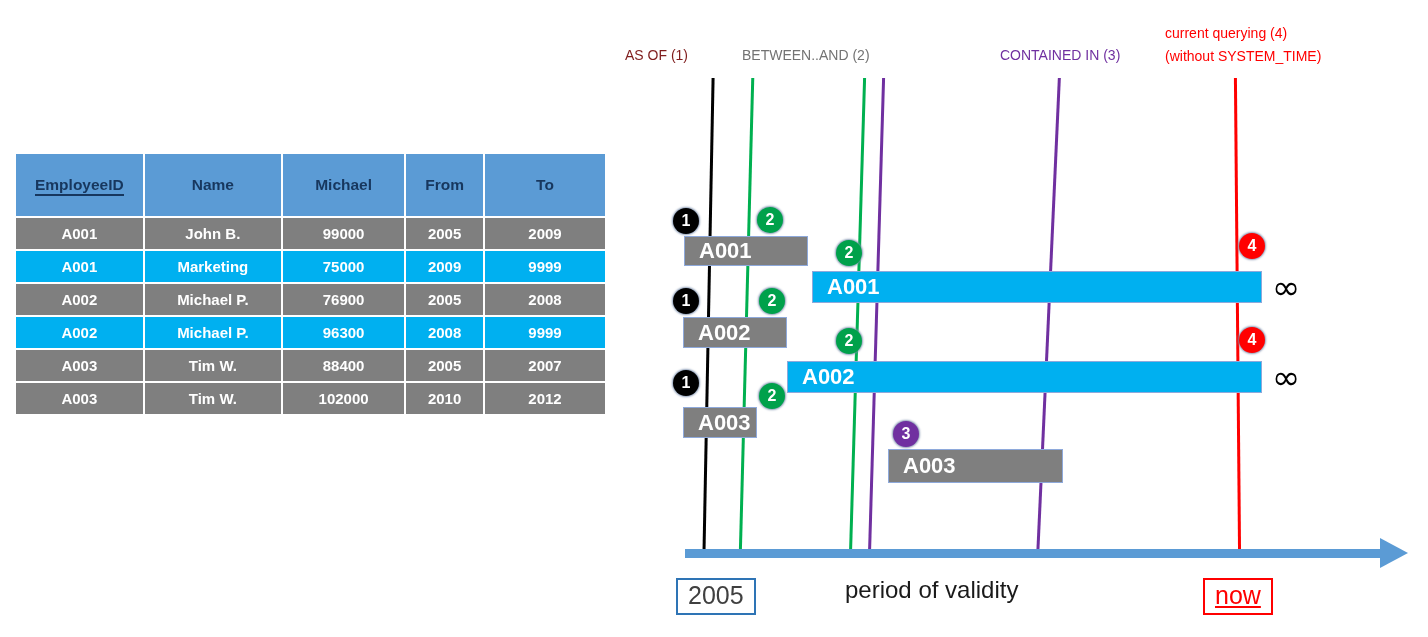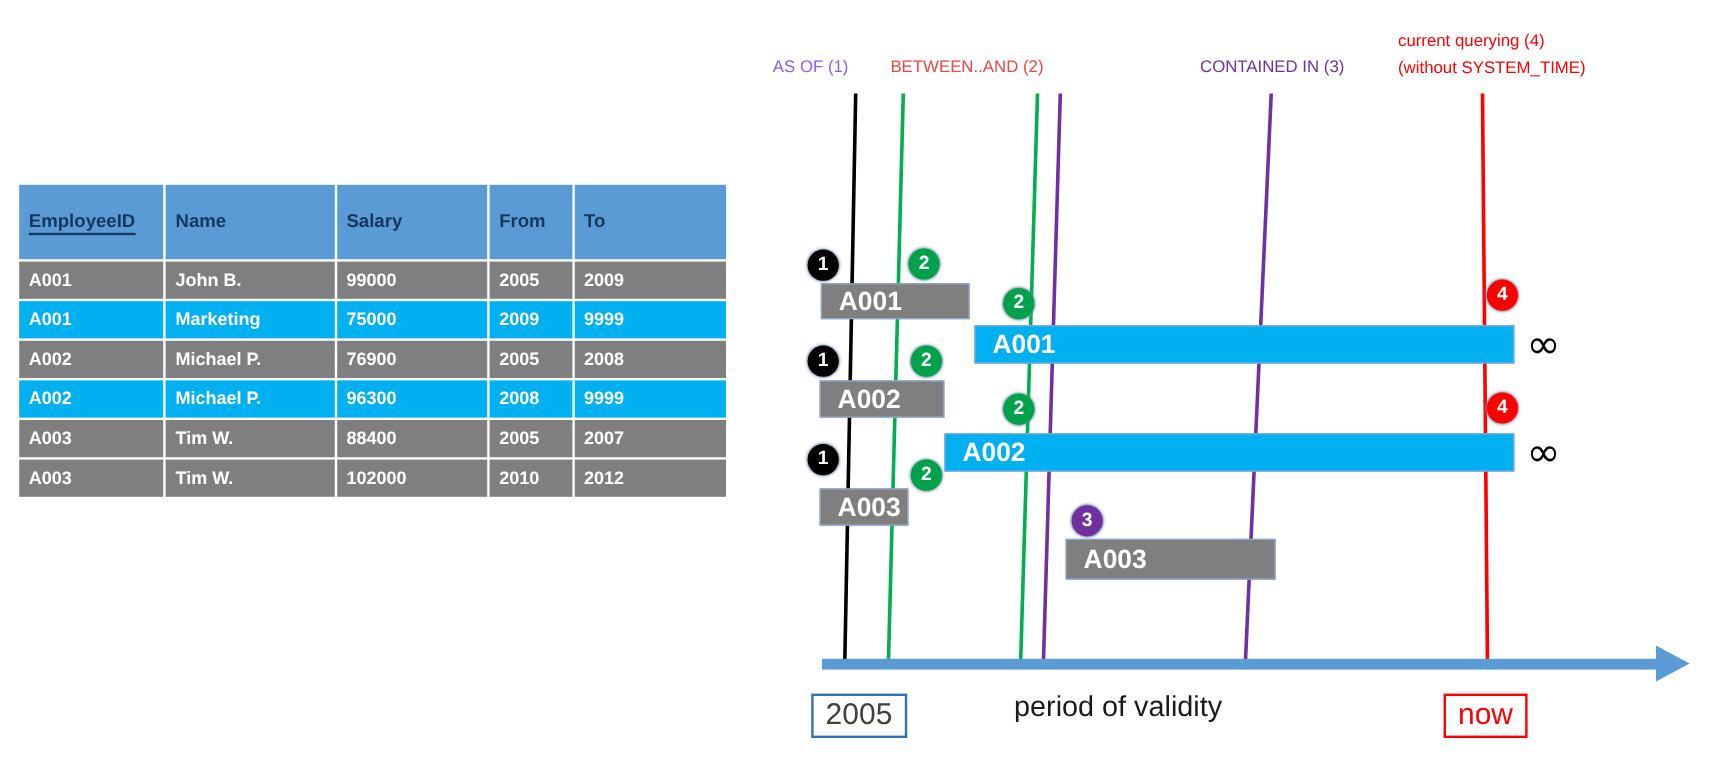"AS OF (1)" #lbl-asof { color: #8b5cf6 -> #7f1d1d; left: 644px -> 625px }
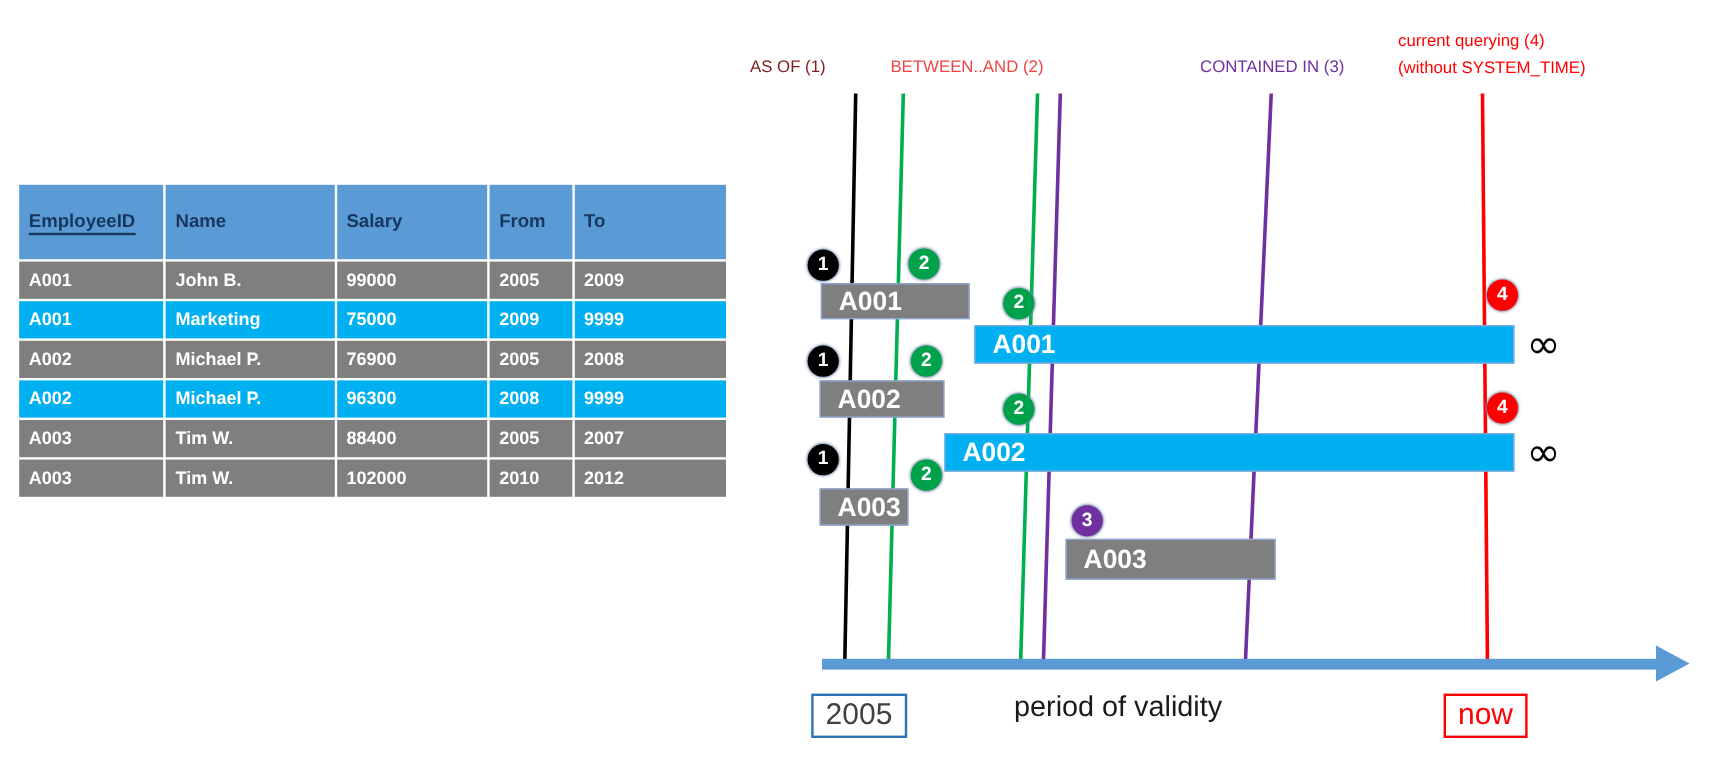"BETWEEN..AND (2)" #lbl-between { color: #ef4444 -> #737373 }
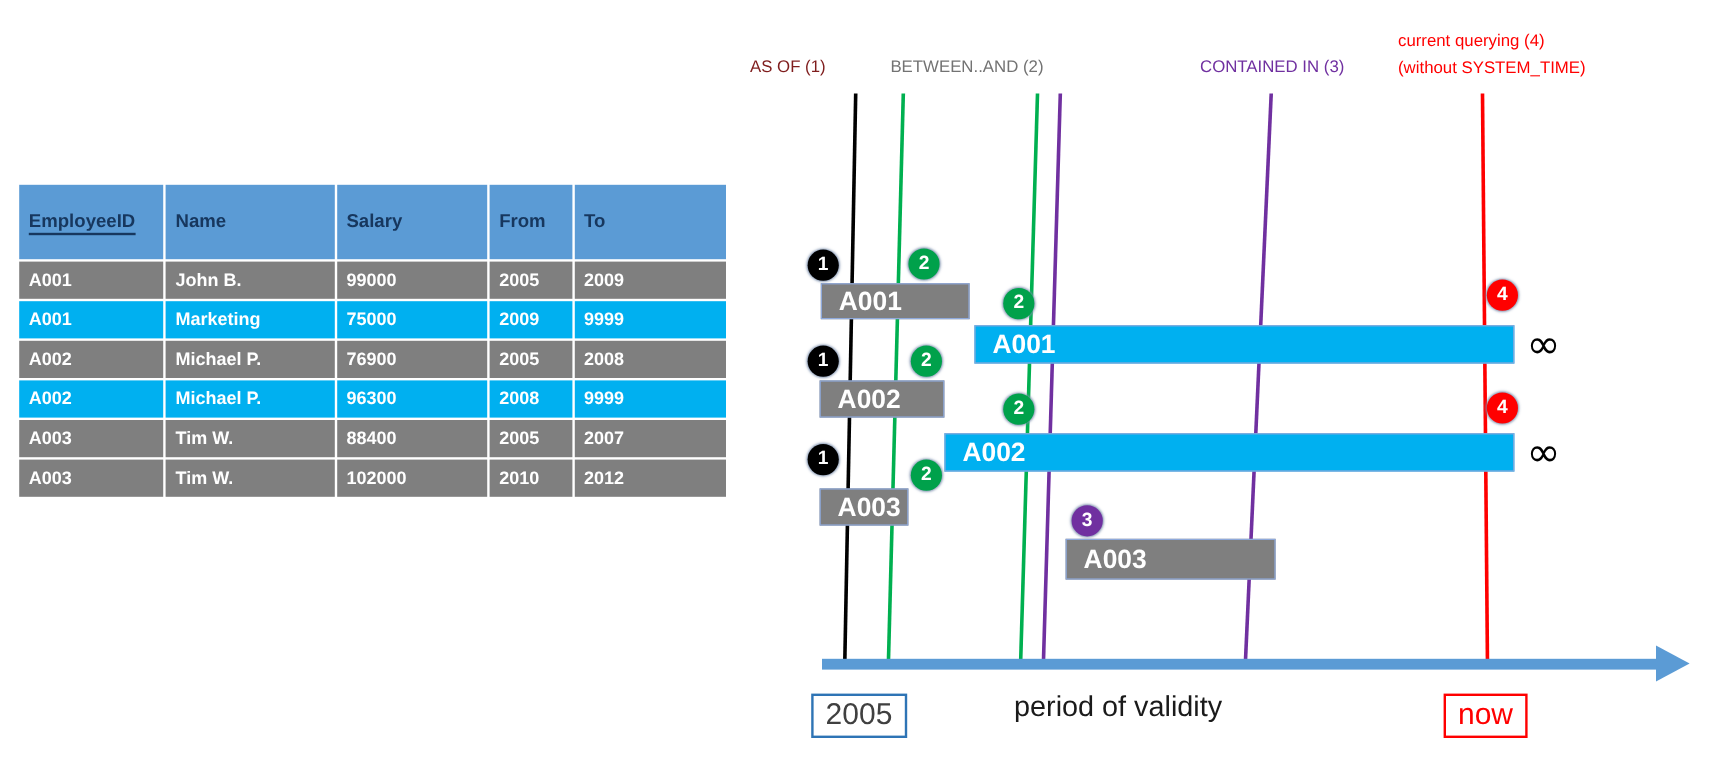"EmployeeID" #emp-table th,#emp-table td { padding: 0 8px -> 0 19px; text-align: left -> center }
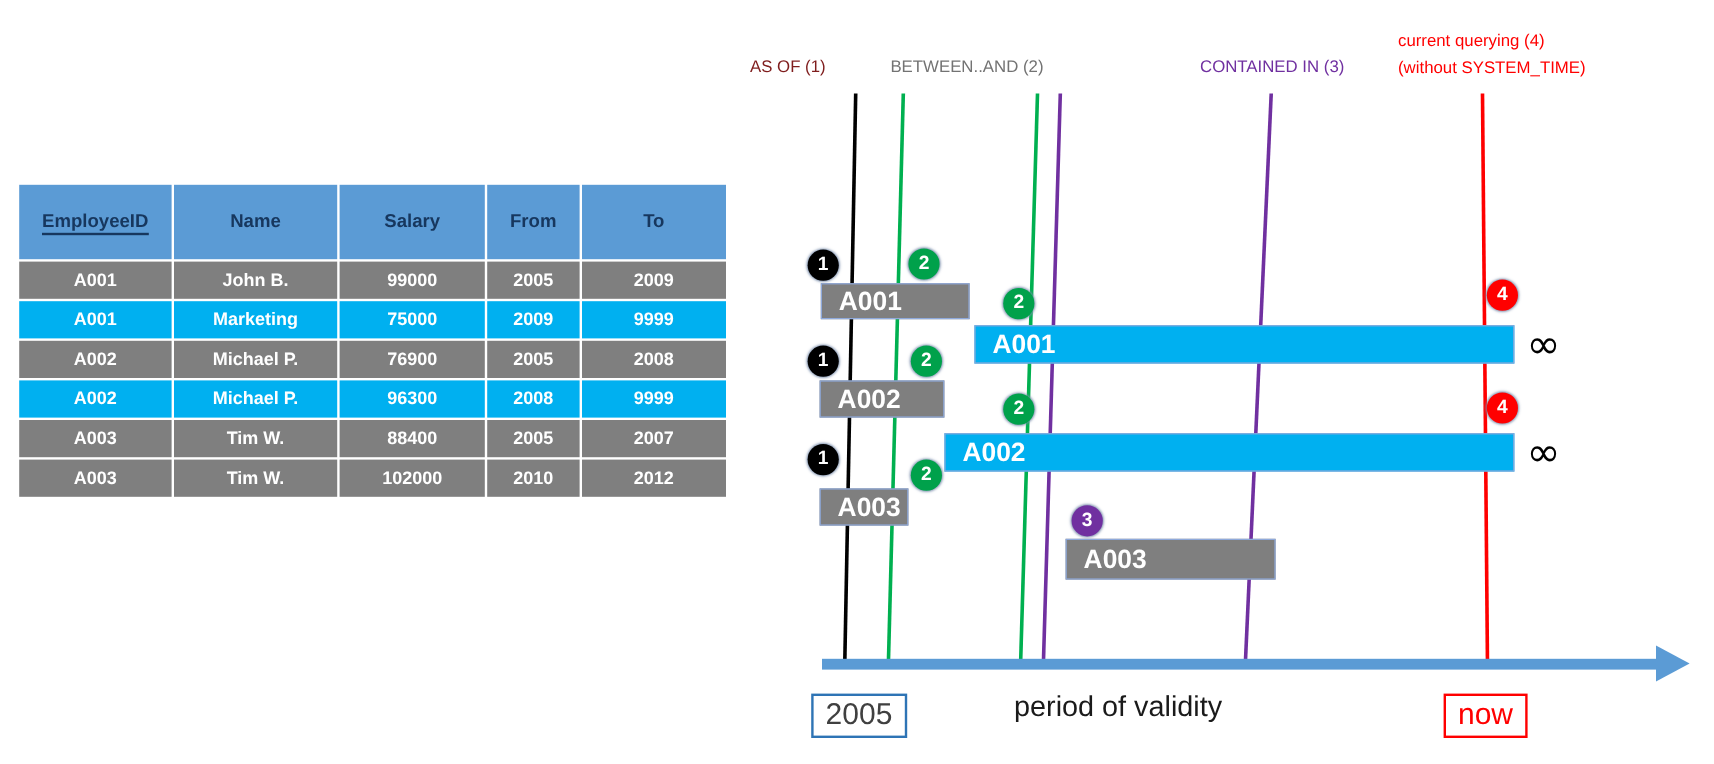"Salary" span.th-txt { text: Salary -> Michael }
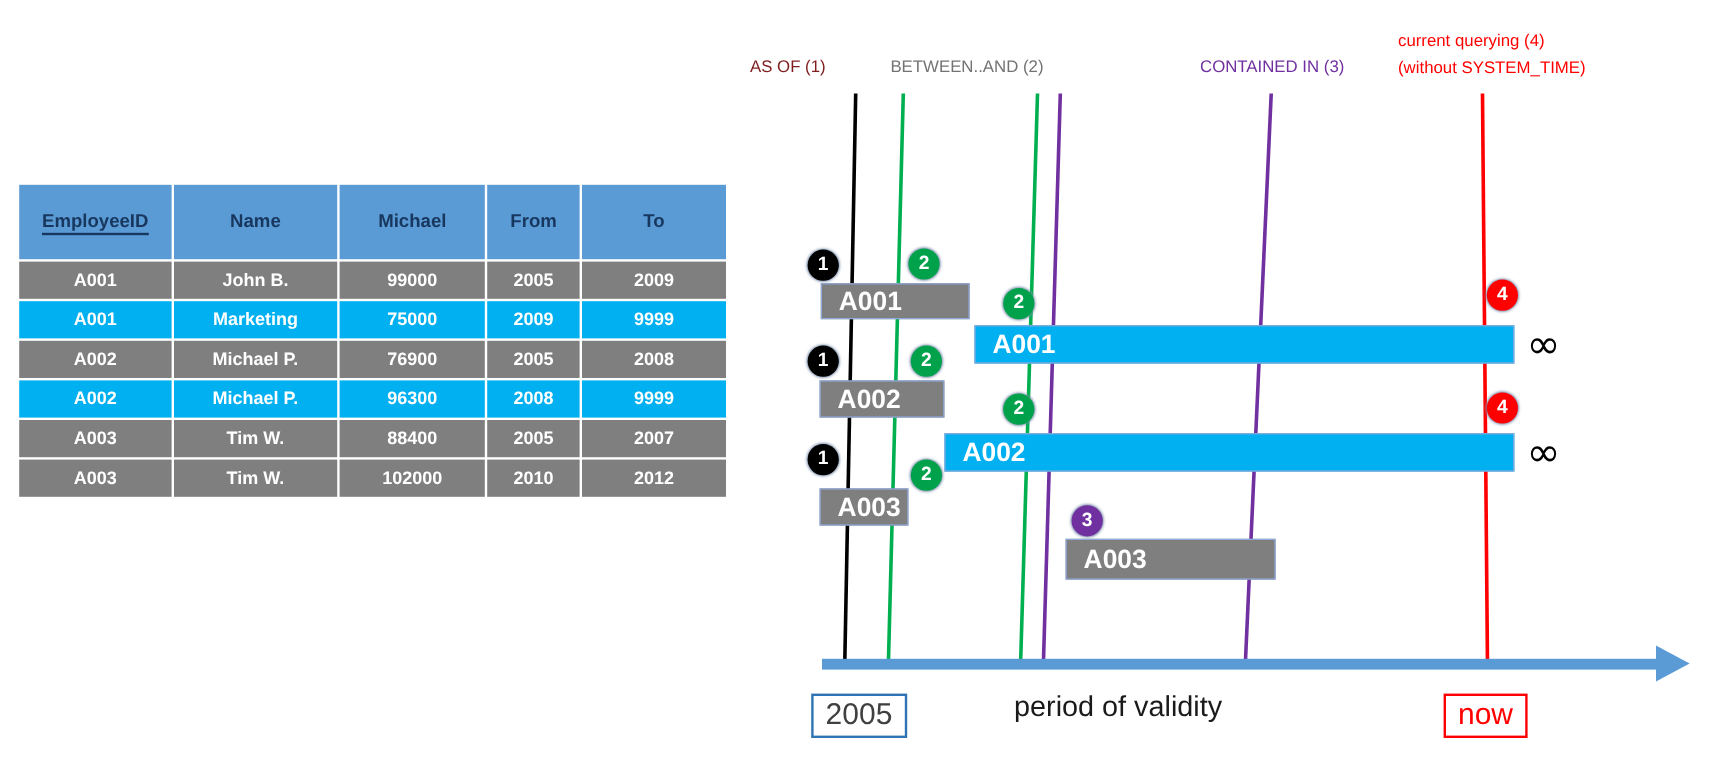"now" #box-now { text-decoration: none -> underline }
